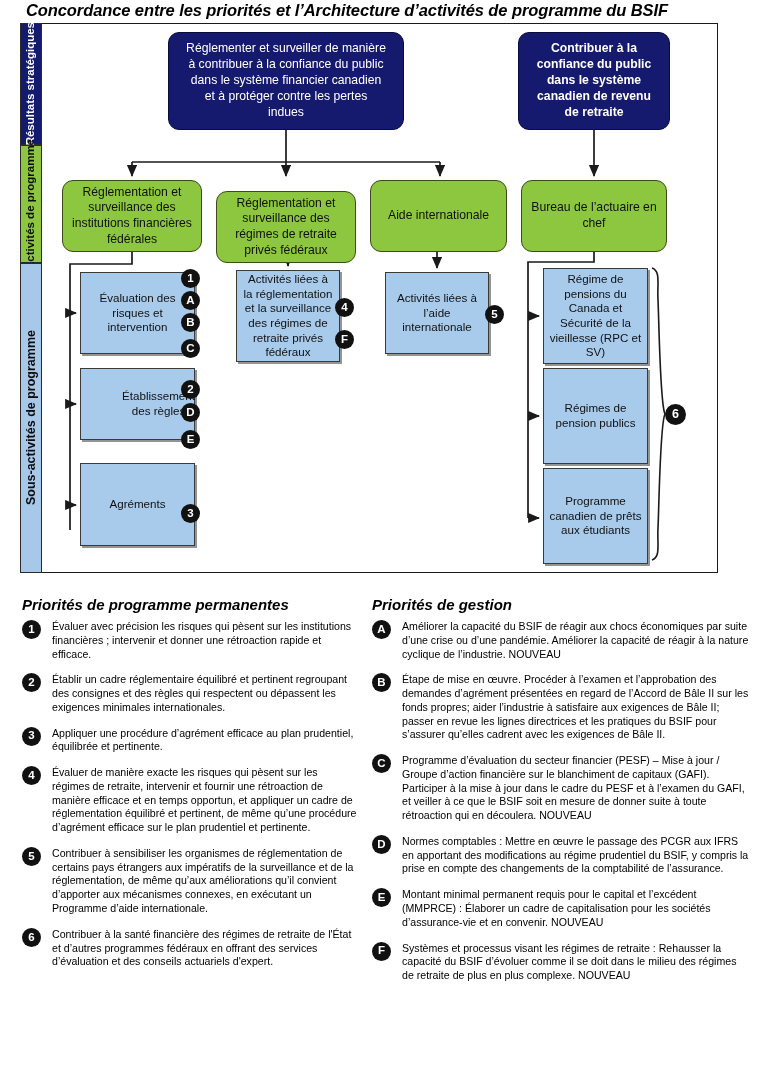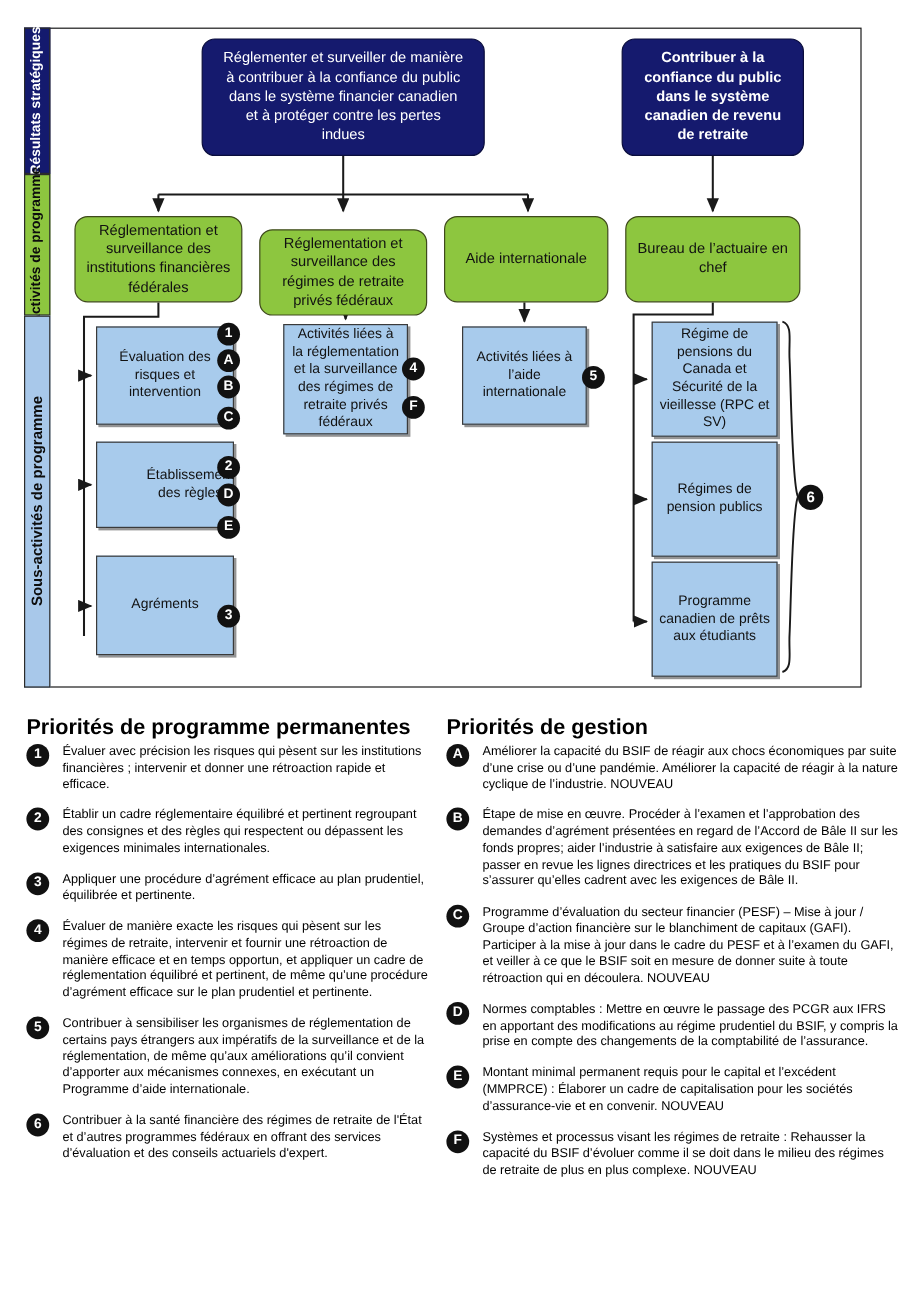"Concordance entre les priorités et" div.abs { html: none -> <div>Concordance entre les priorités et l’Architecture d’activités de programme du BSIF</div> }
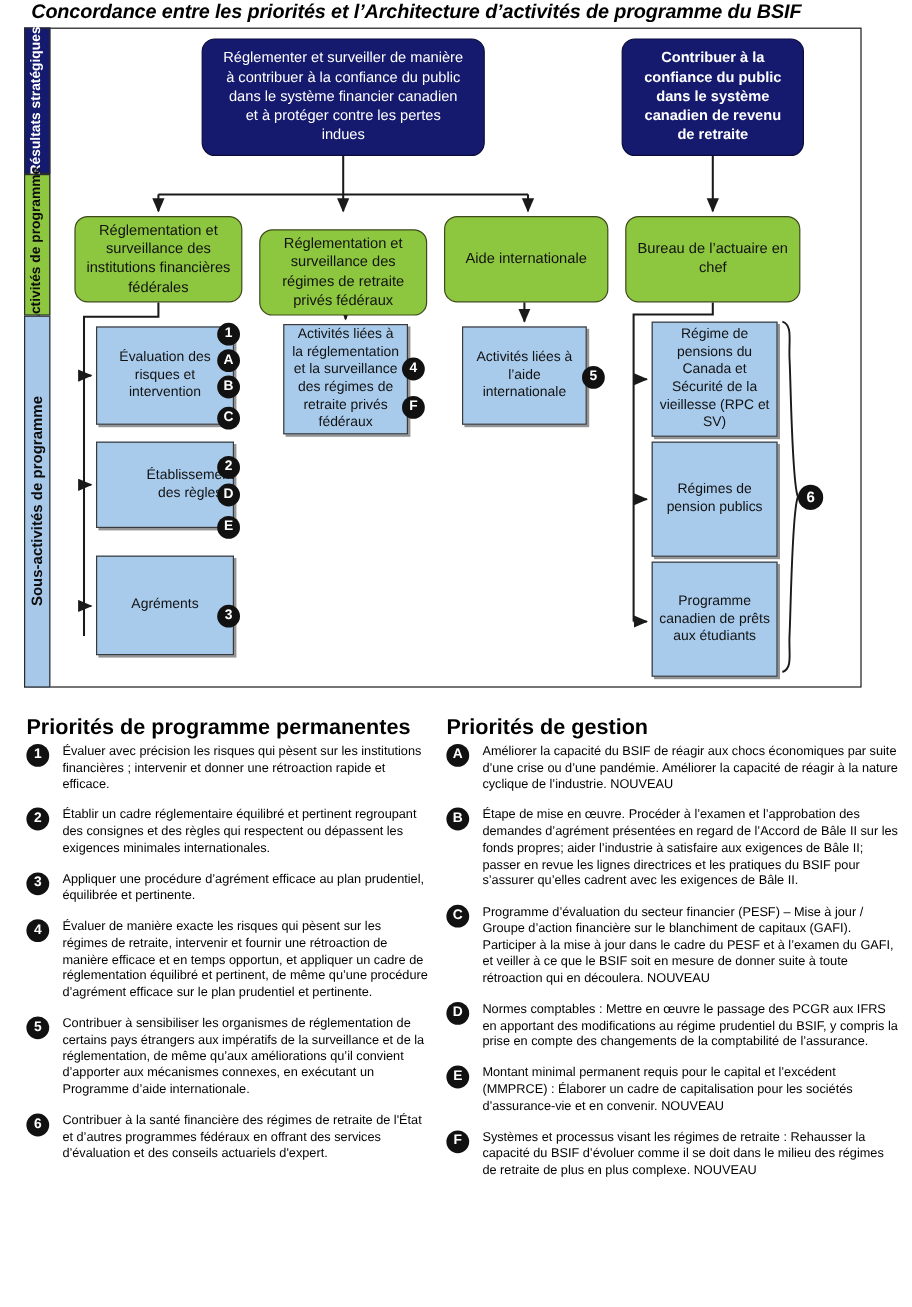"Priorités de programme permanentes" .legend-head { font-size: 18px -> 15px; font-style: none -> italic }
